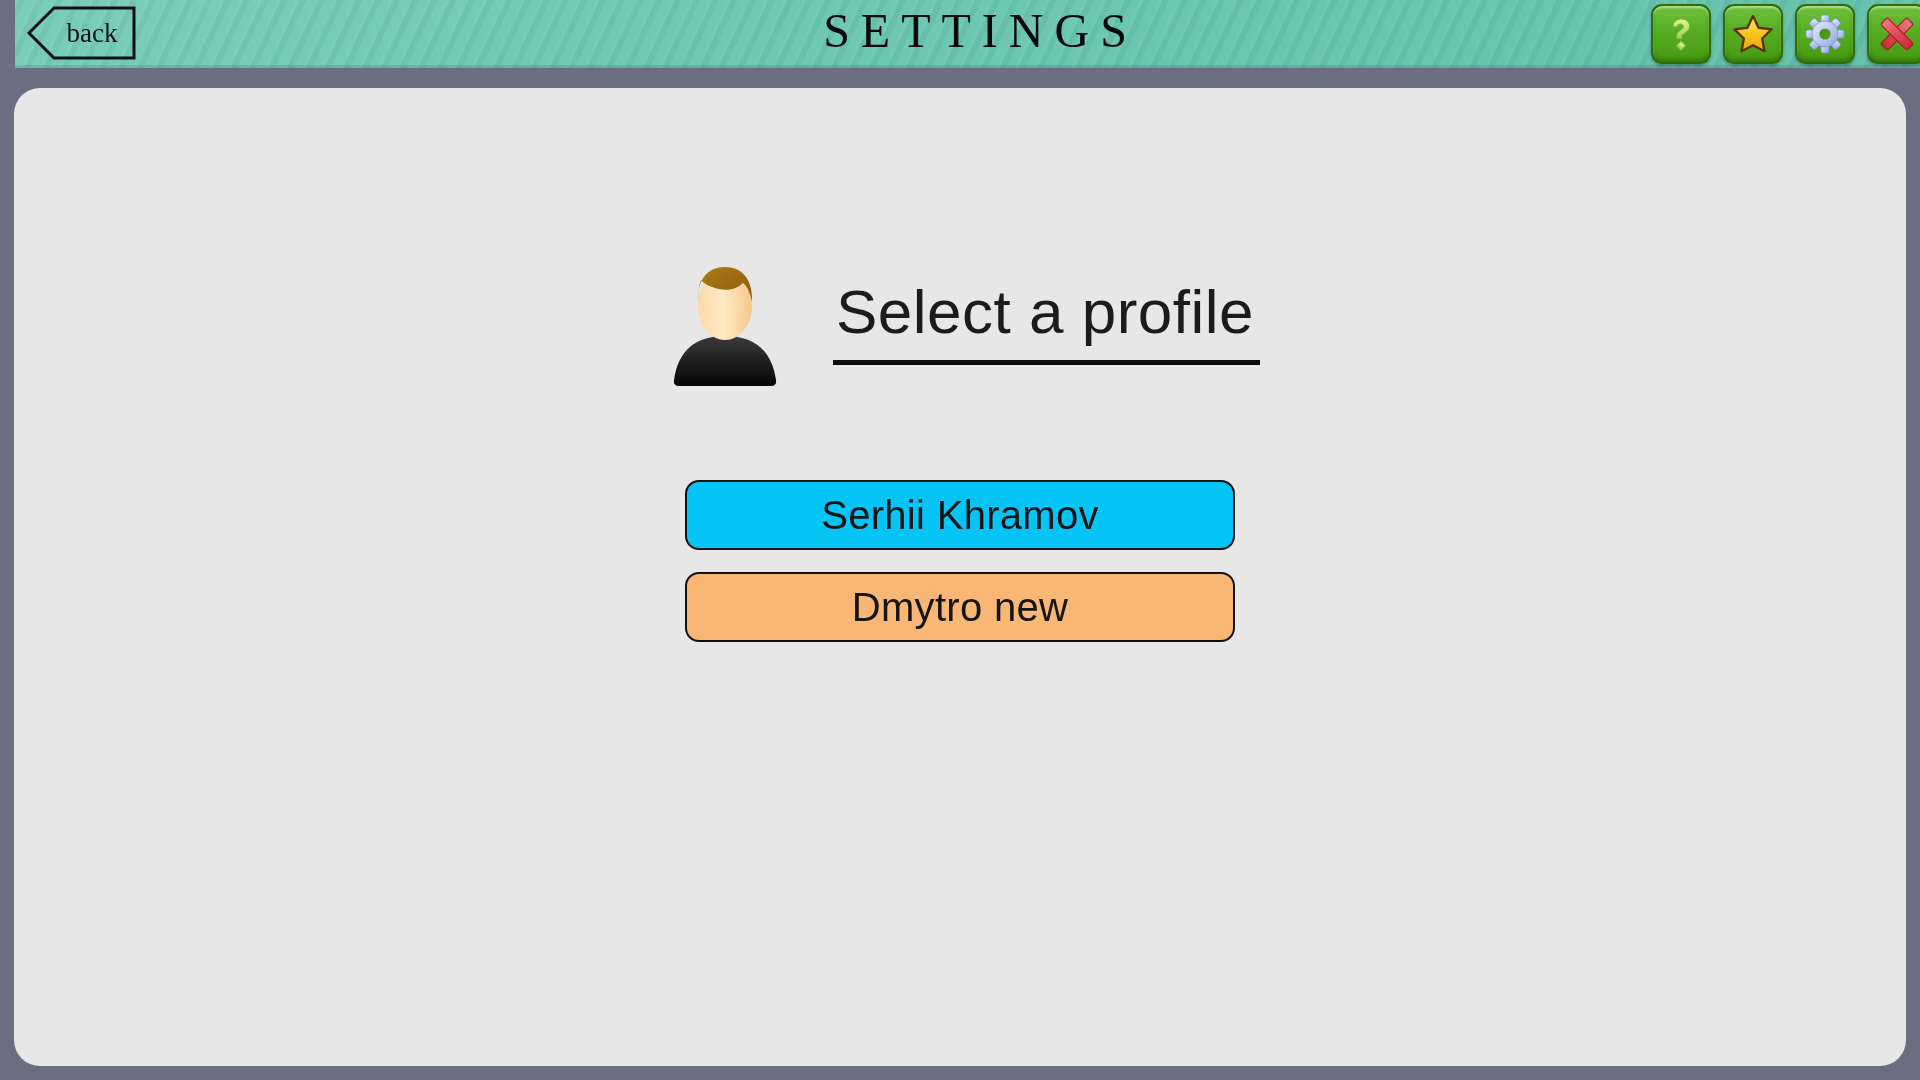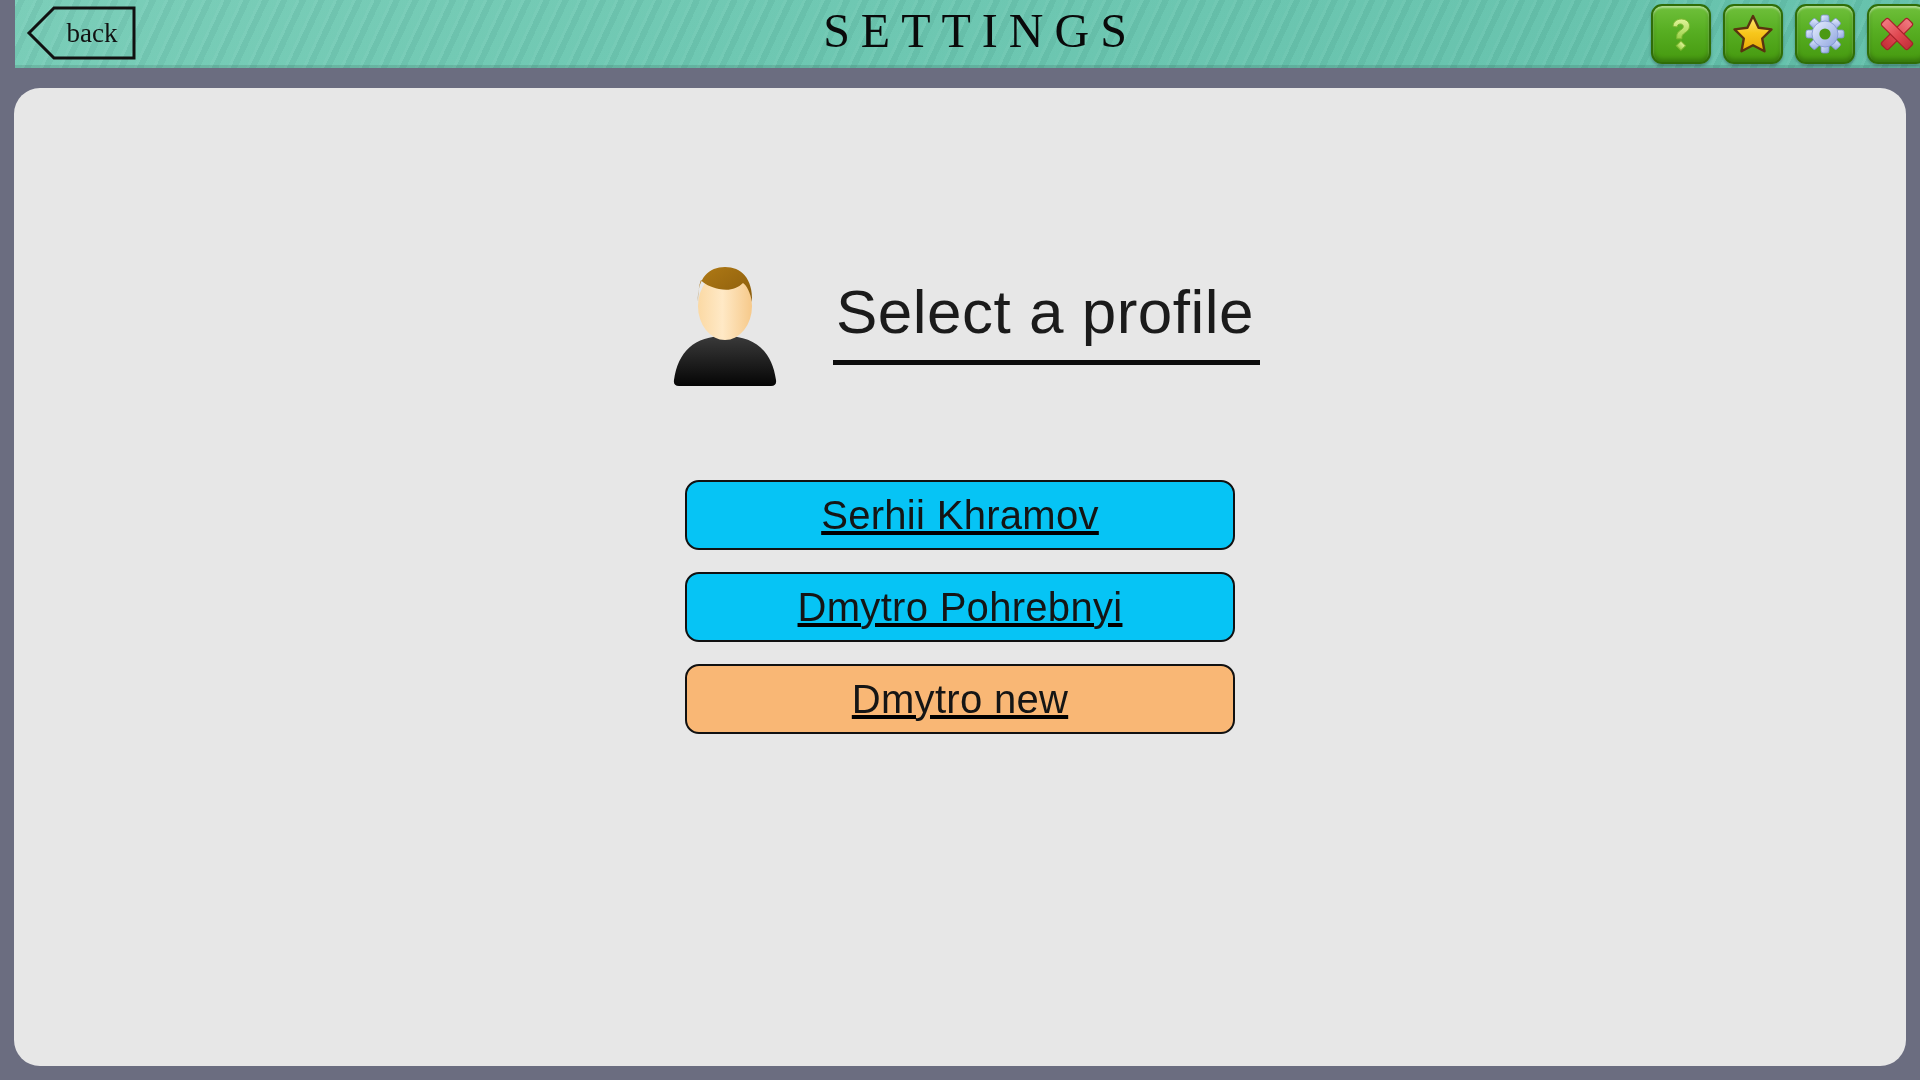"Serhii Khramov" .profile-buttons { text-decoration: underline -> none }
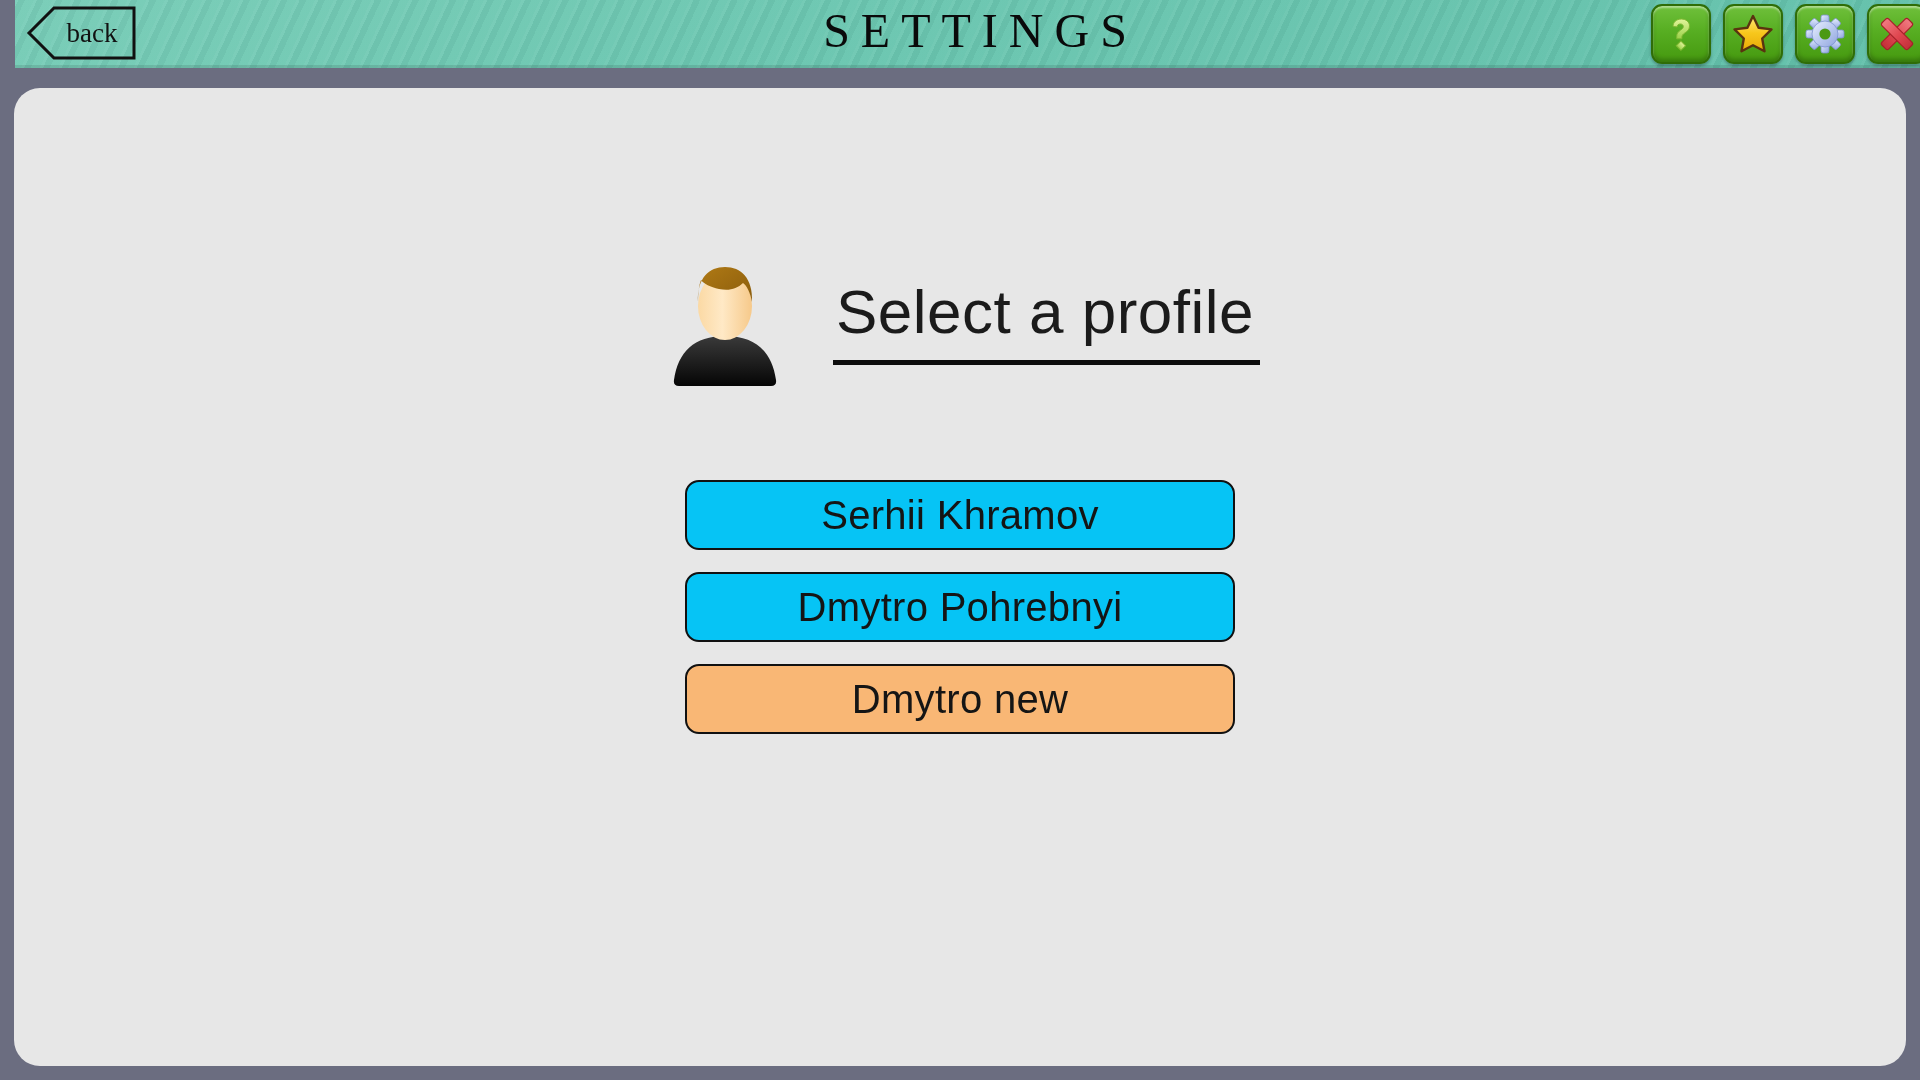"Dmytro Pohrebnyi" div.profile-btn { html: <div>Dmytro Pohrebnyi</div> -> none }
